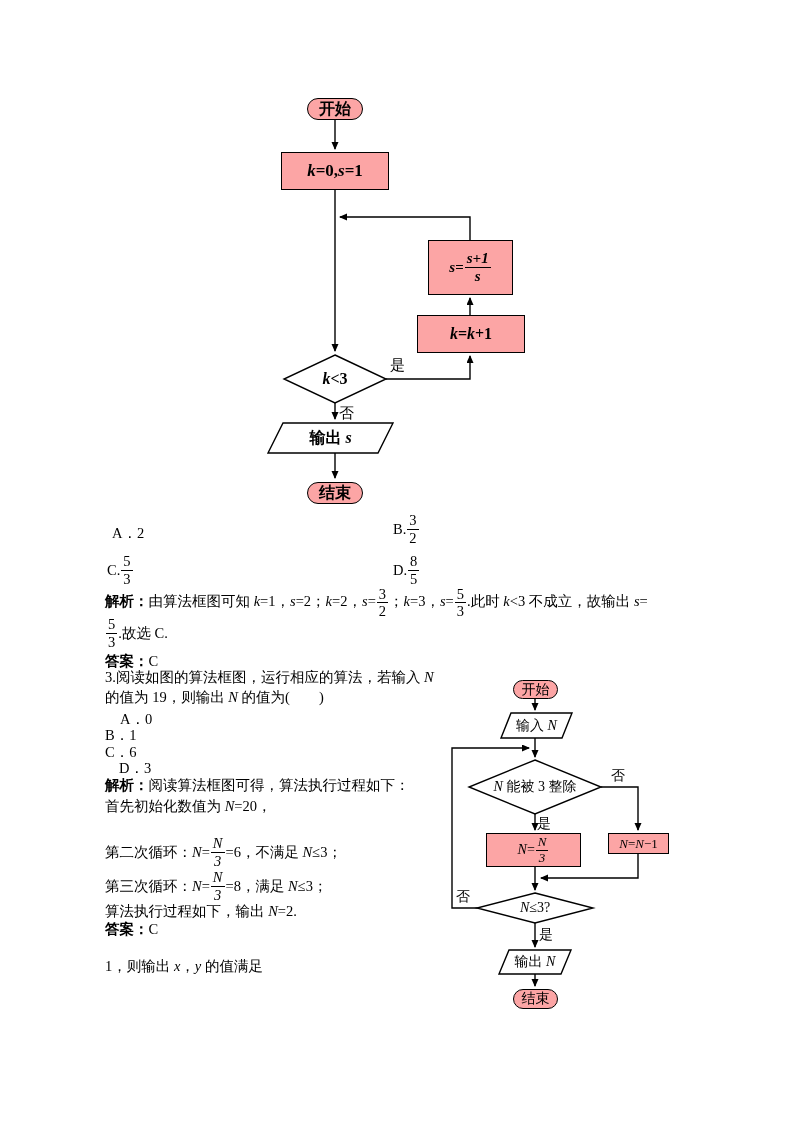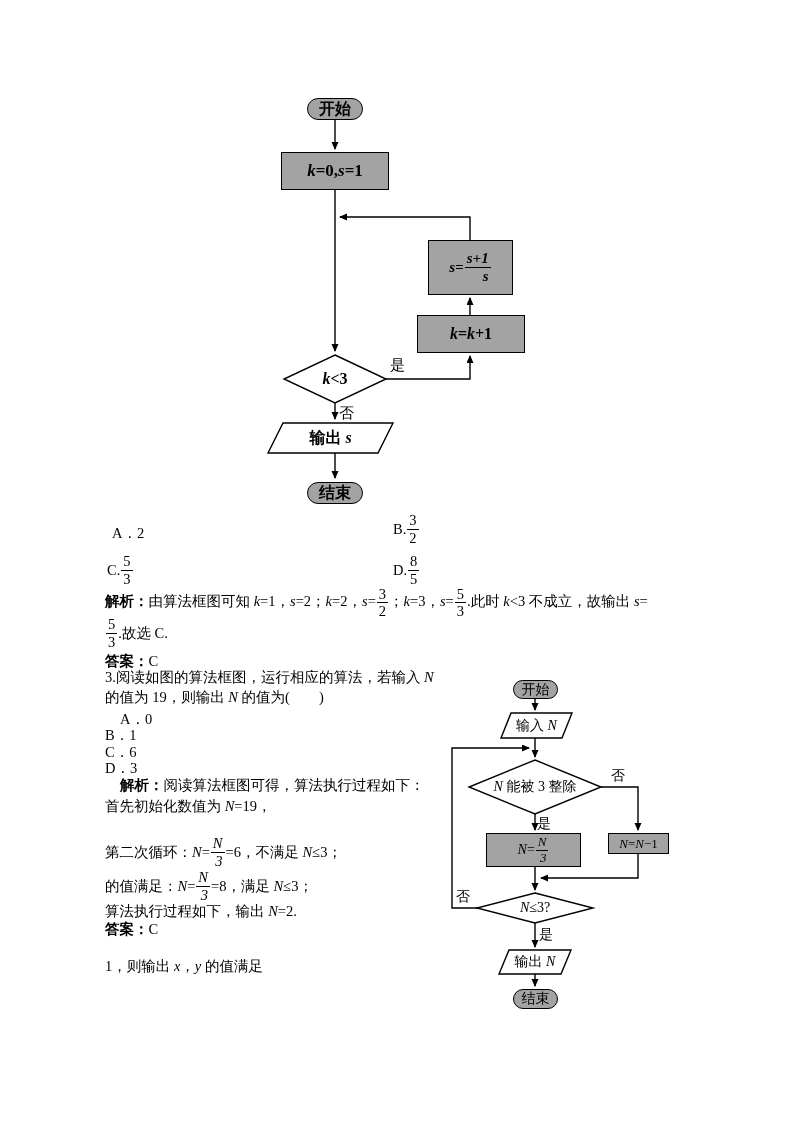"开始" .node { background: #a3a3a3 -> #fca5a5 }
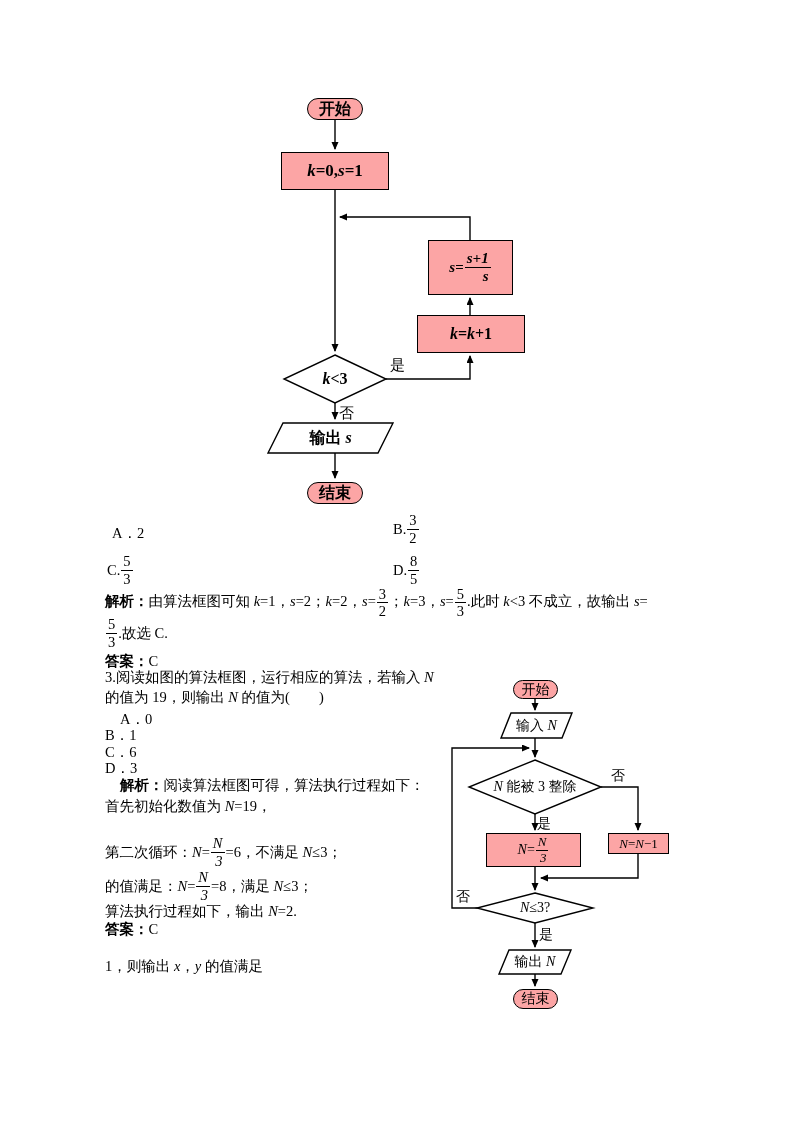"s+1" .frac { text-align: right -> center }
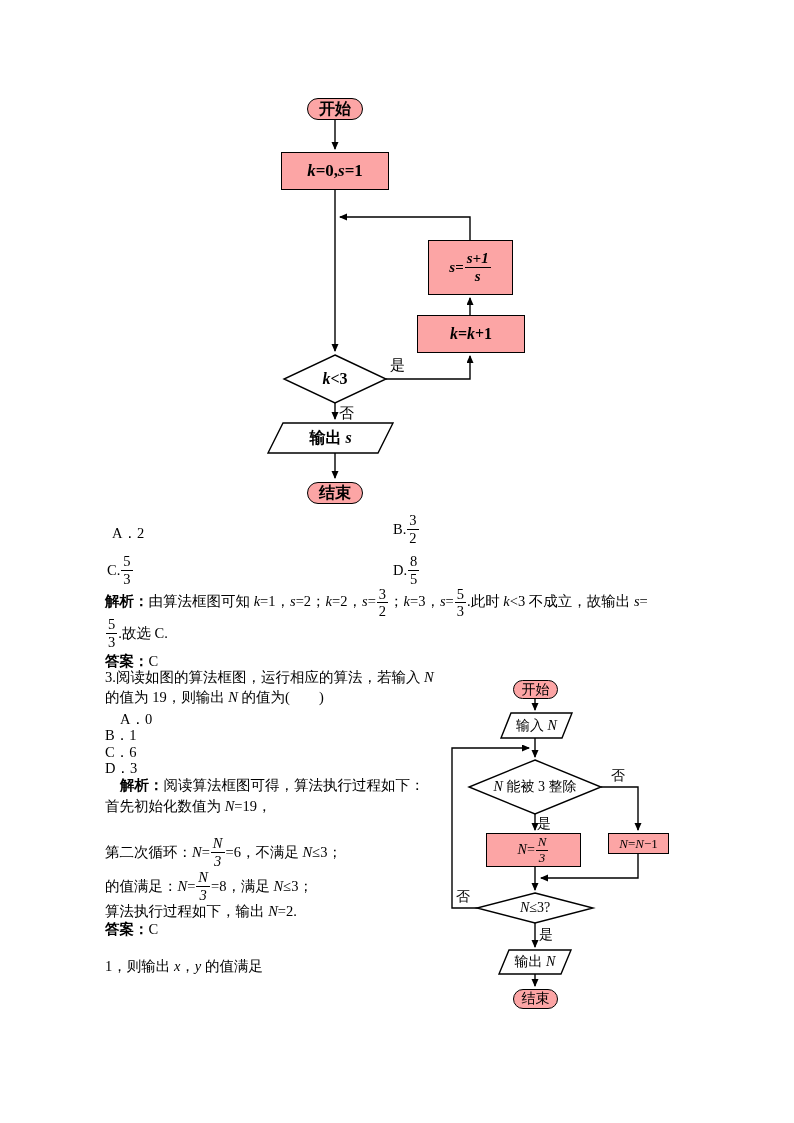"D．3" div.tl { left: 105px -> 119px }
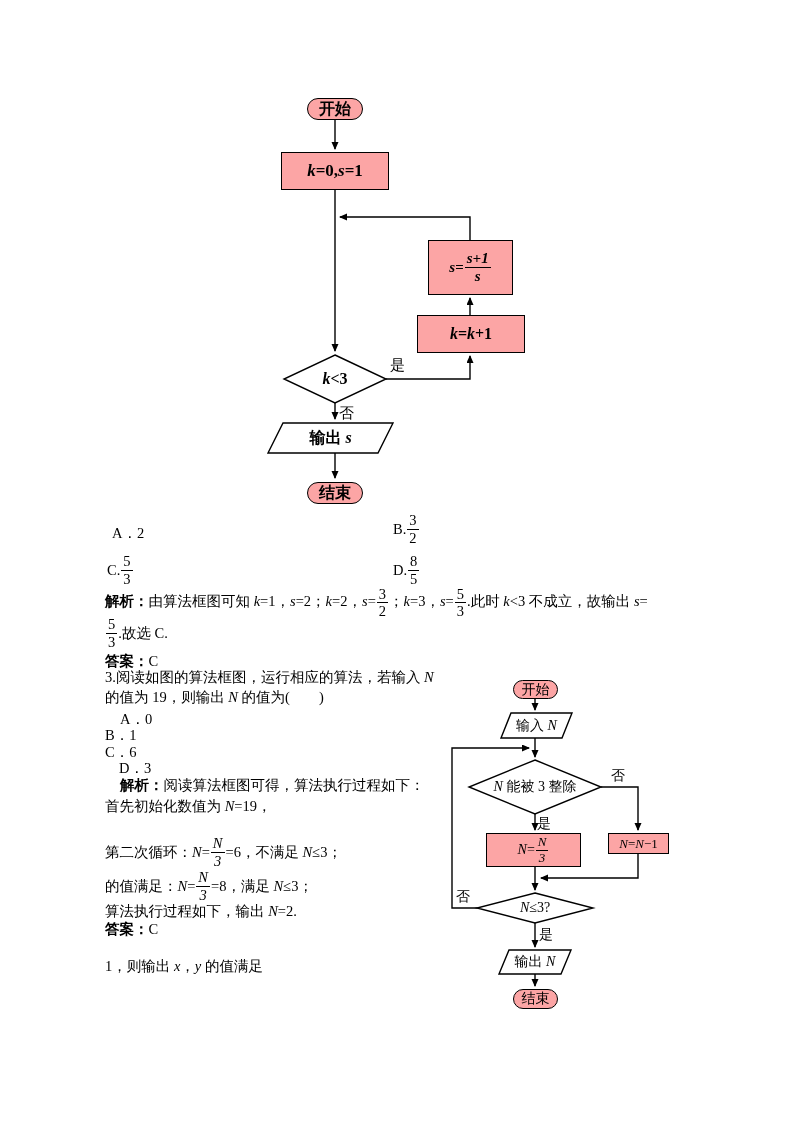"解析：阅读算法框图可得，算法执行过程如下：" div.tl { margin-left: 15px -> none }
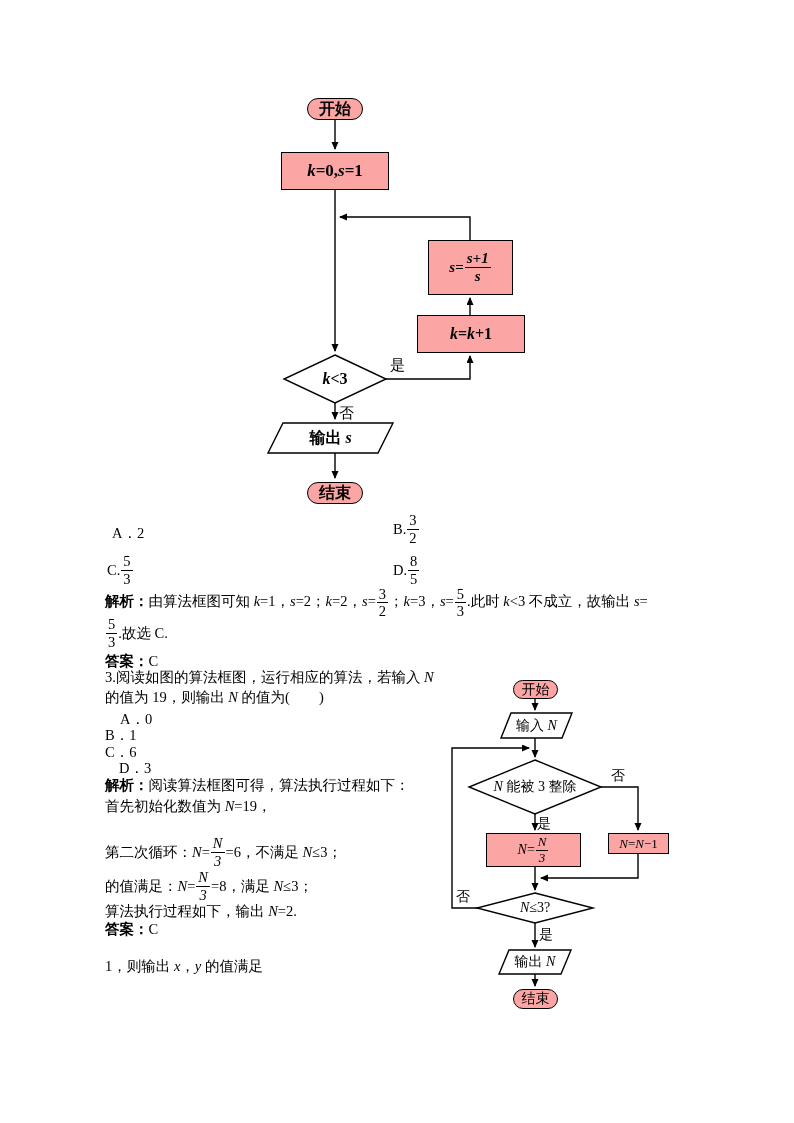"=19，" span { text: 19 -> 20 }
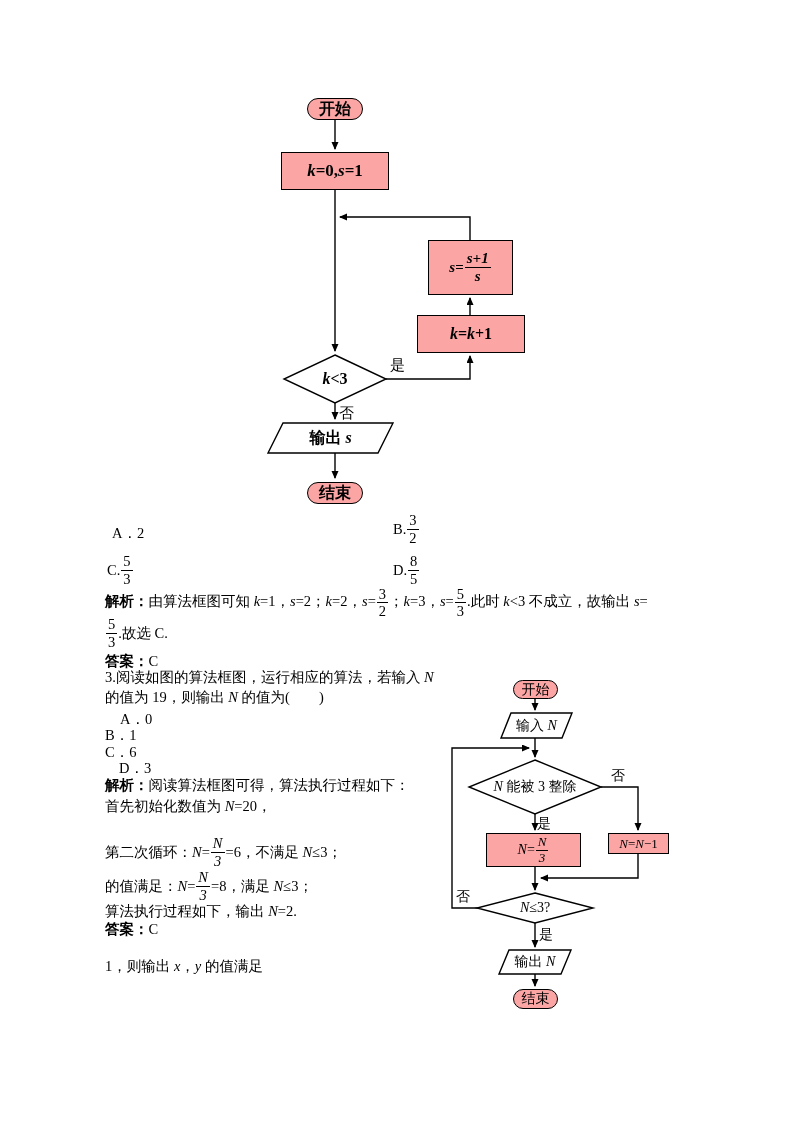"的值满足：" span { text: 的值满足 -> 第三次循环 }
